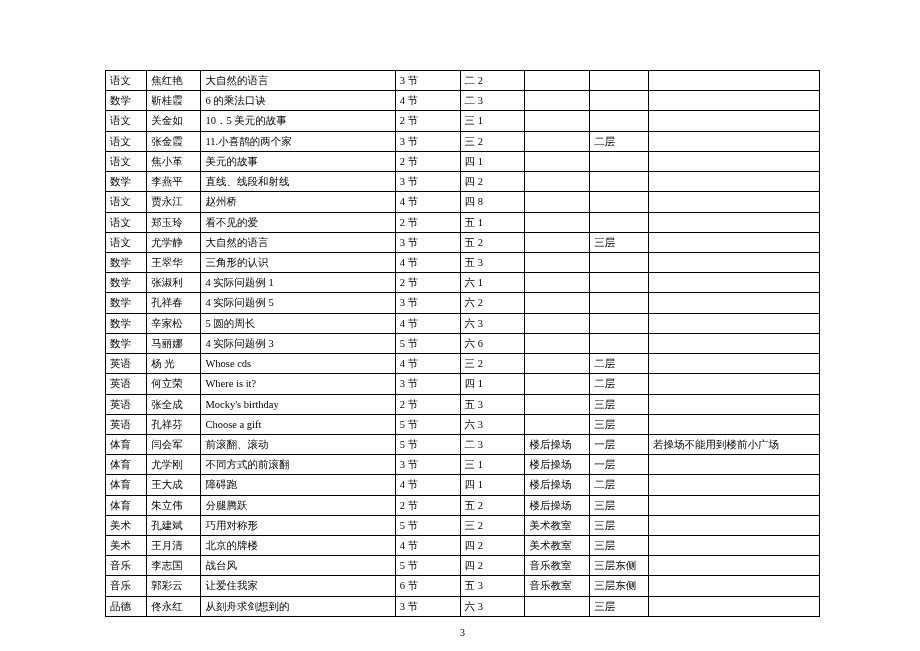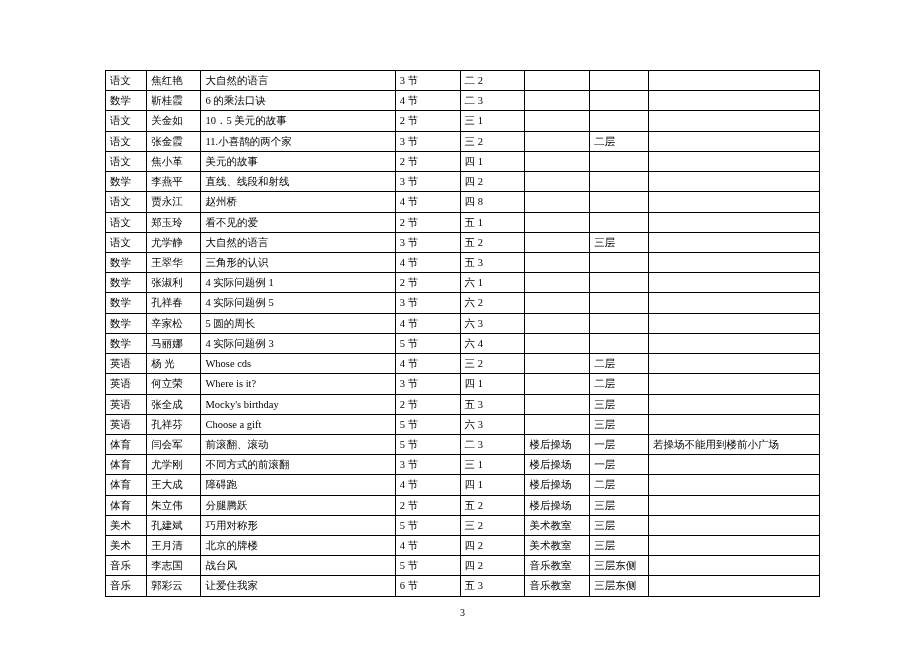"六 4" td { text: 4 -> 6 }
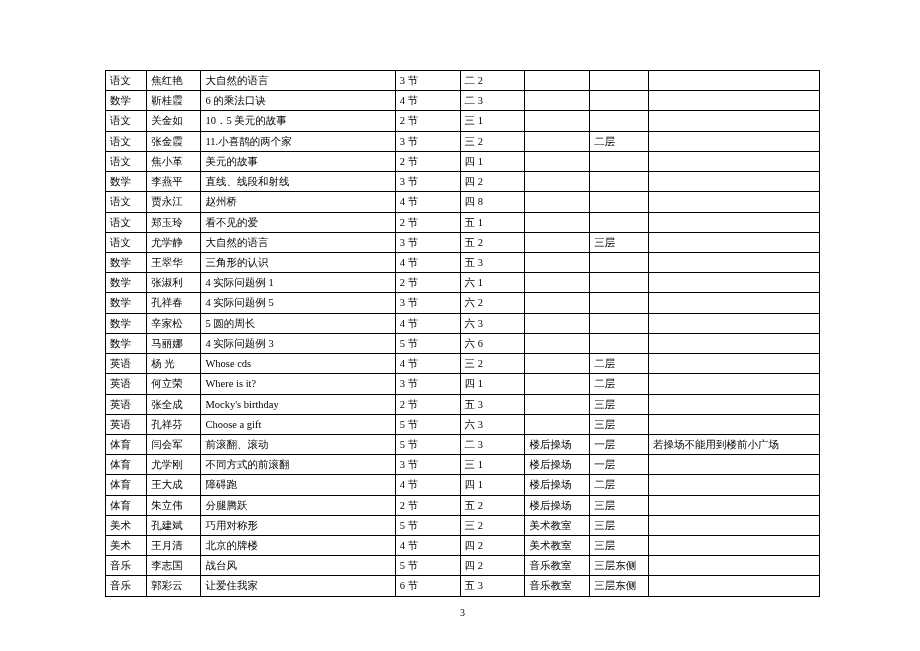"品德" tr { html: none -> <tr> <td>品德</td> <td>佟永红</td> <td>从刻舟求剑想到的</td> <td>3 节</td> <td>六 3</td> <td></td> <td>三层</td> <td></td> </tr> }
